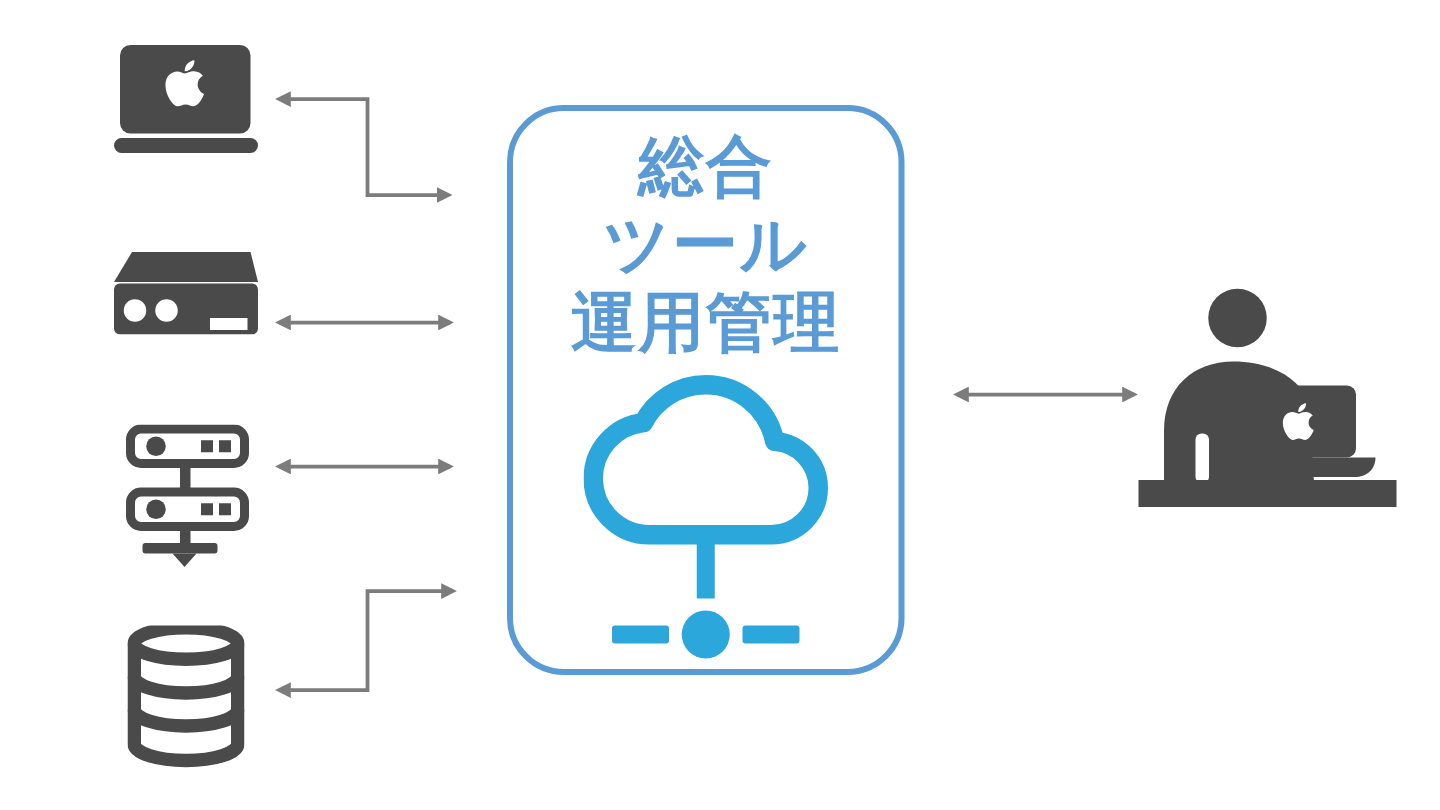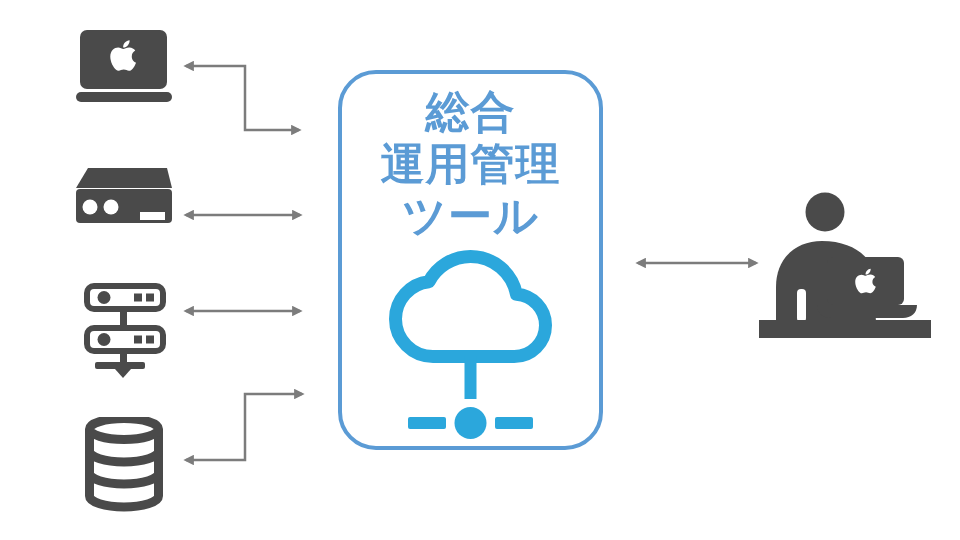"運用管理" div { order: before "ツール" -> after "ツール" }
